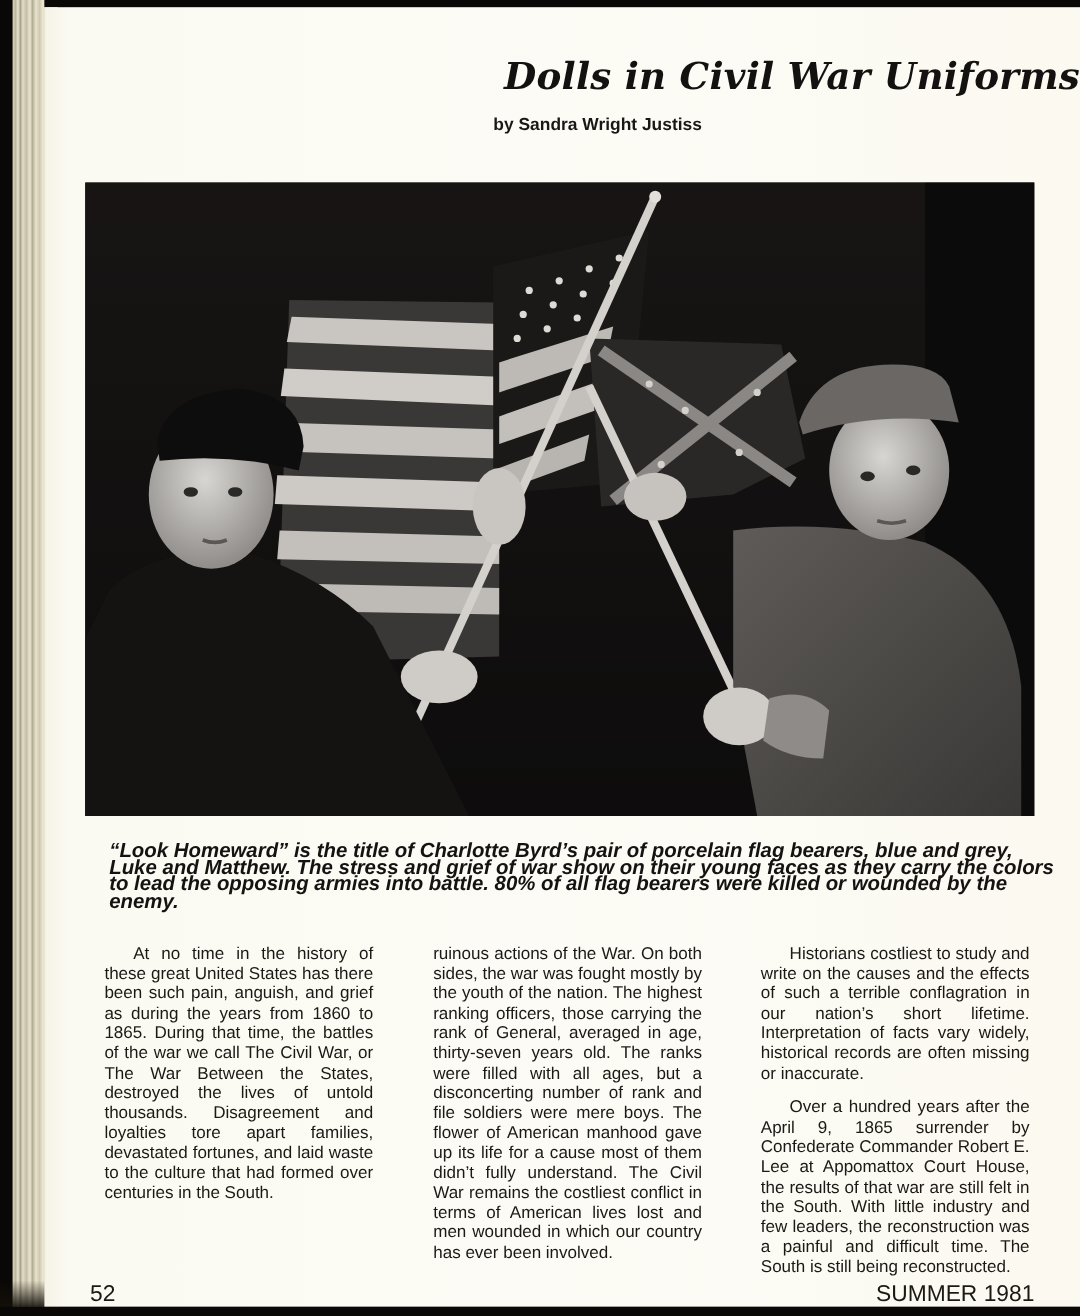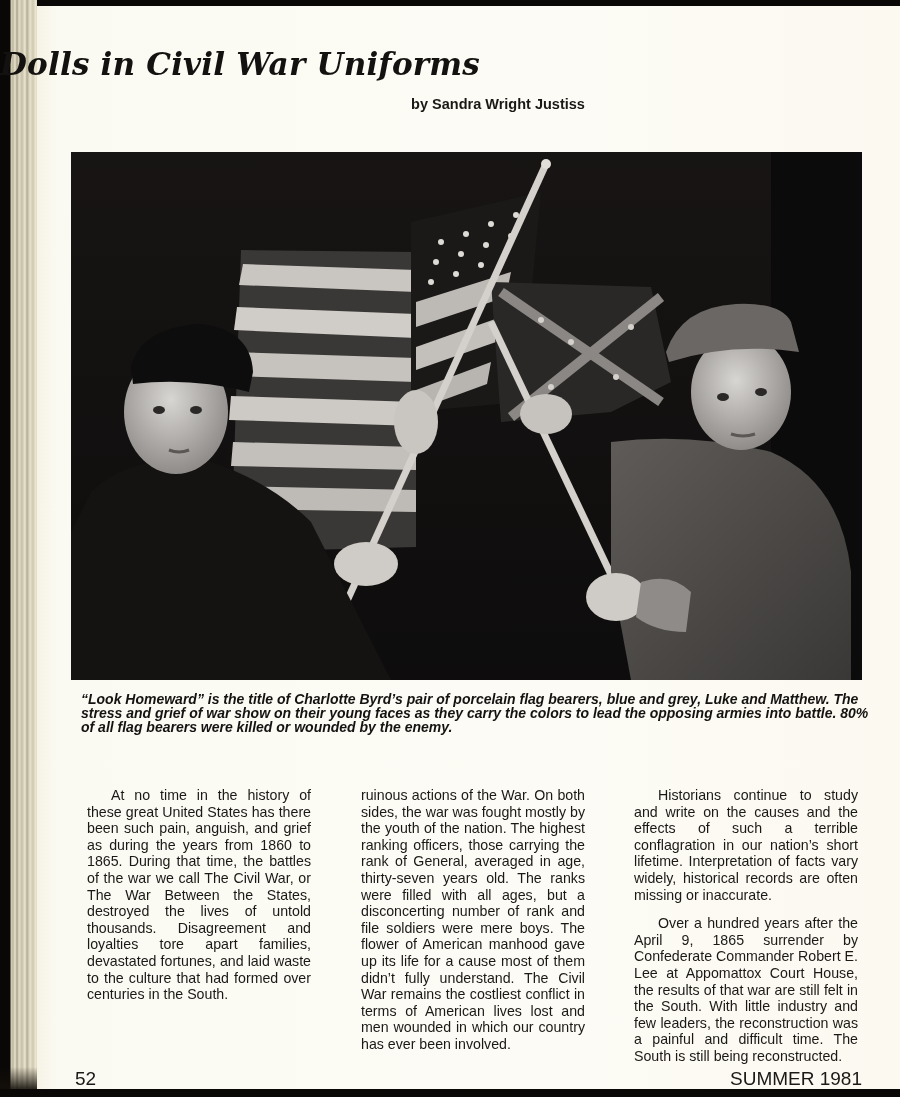"Dolls in Civil War Uniforms" .title { text-align: left -> right }
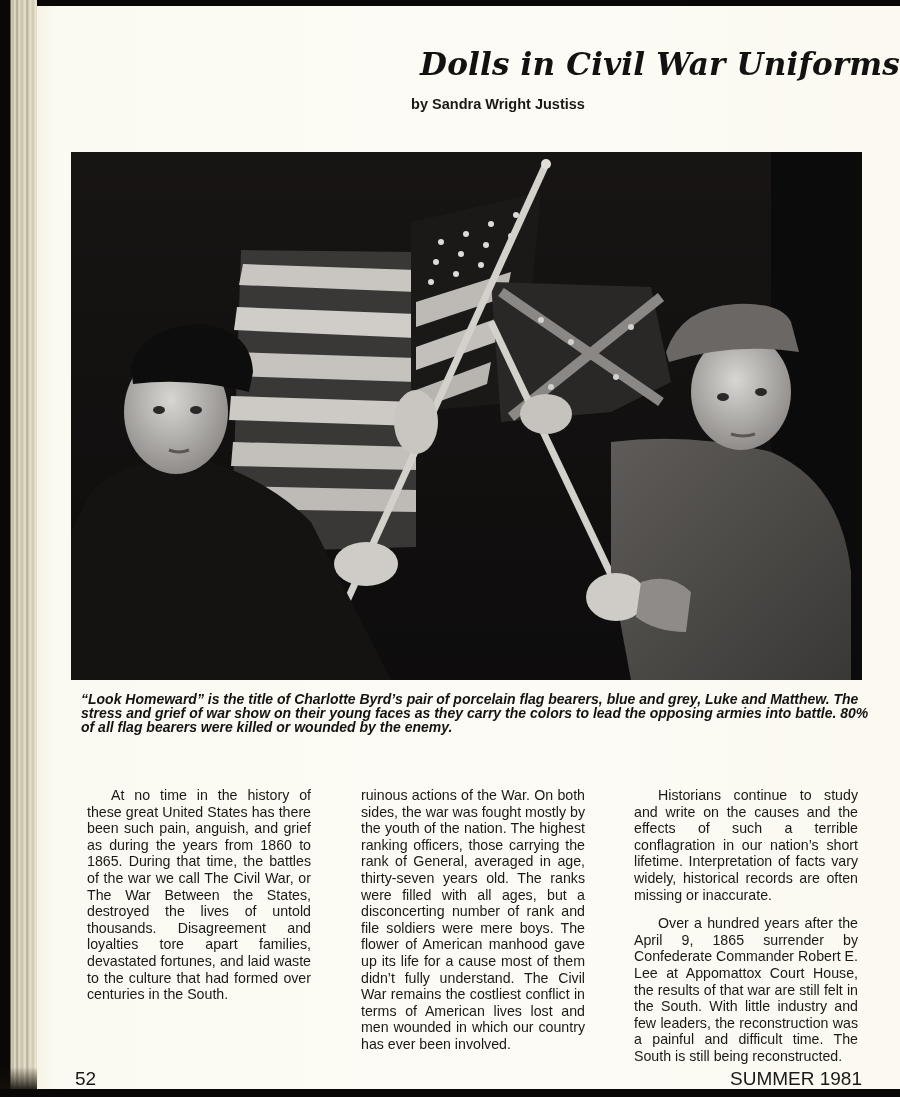"“Look Homeward” is the title" .caption { font-size: 14px -> 17px; margin: 6px -> 16px }
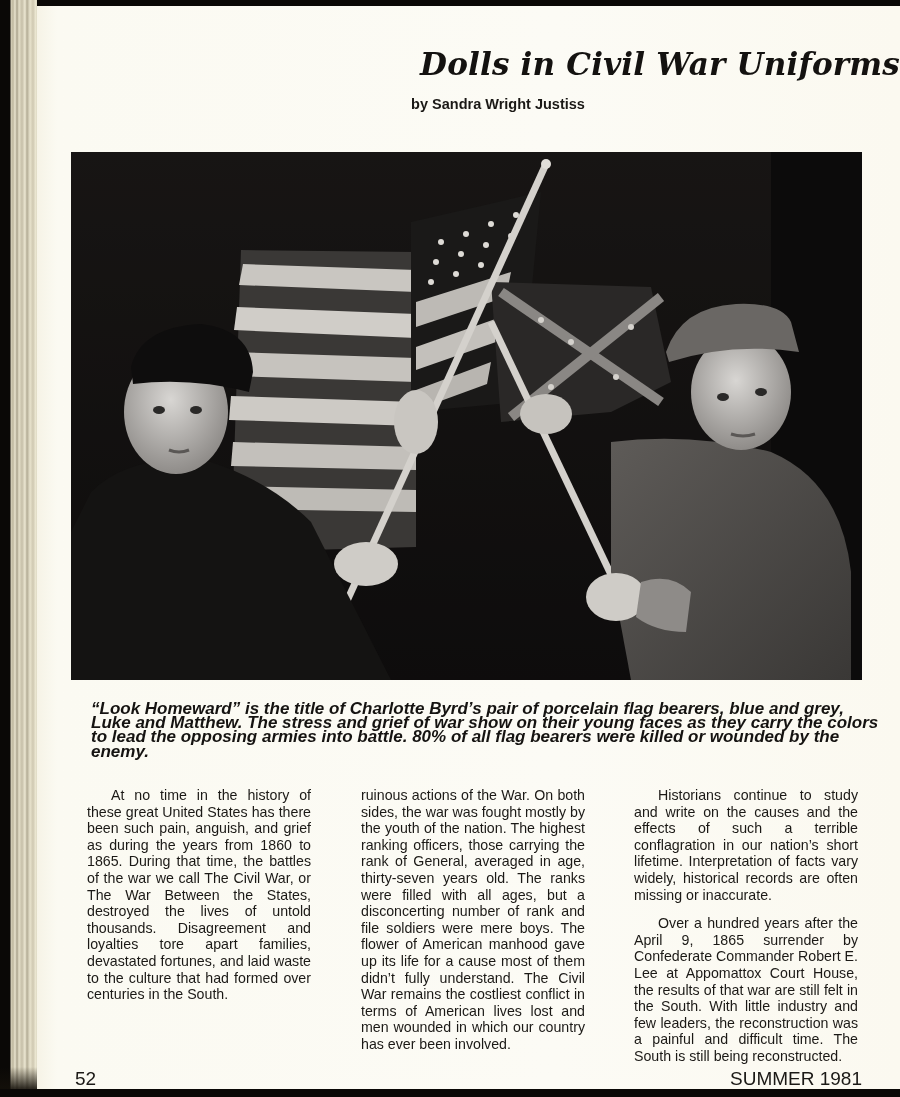"Historians continue to study and" p { text: continue -> costliest }
